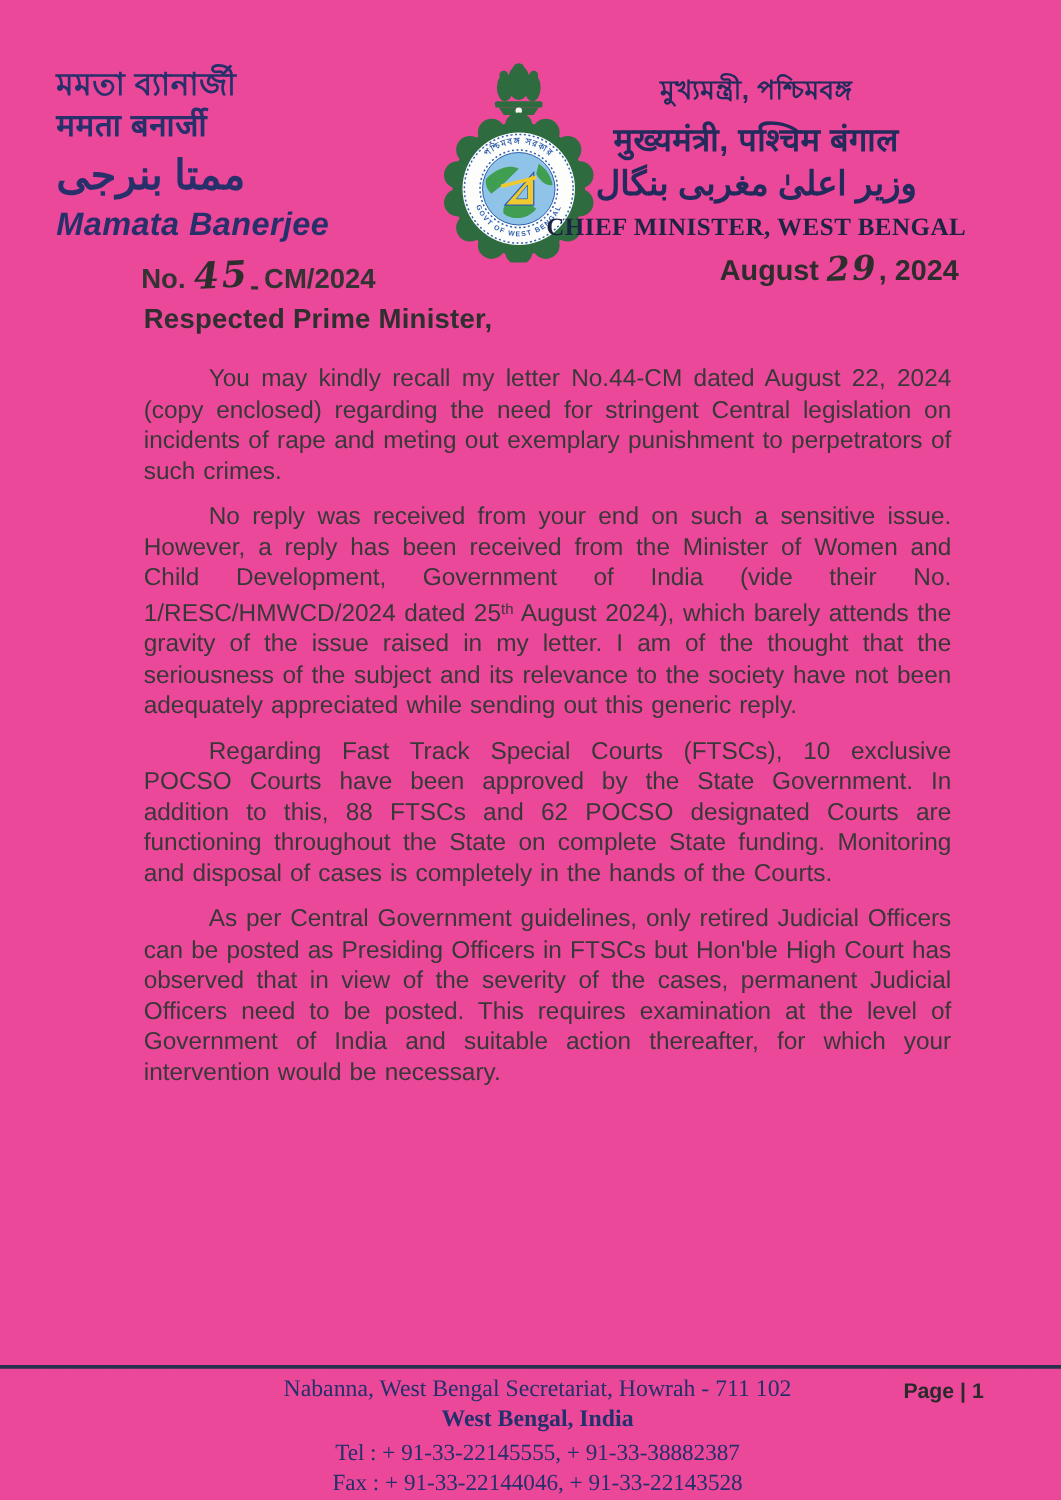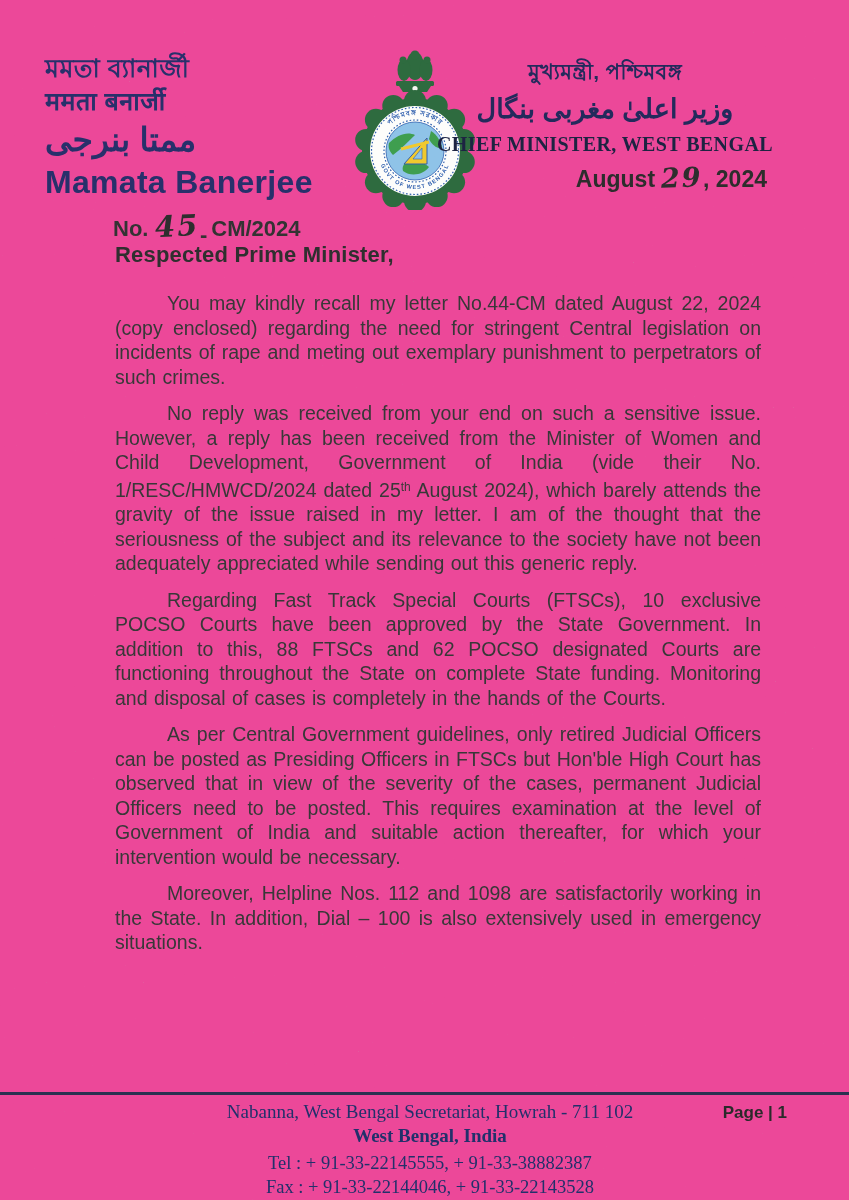"मुख्यमंत्री, पश्चिम बंगाल" div.r-hi { html: none -> <div>मुख्यमंत्री, पश्चिम बंगाल</div> }
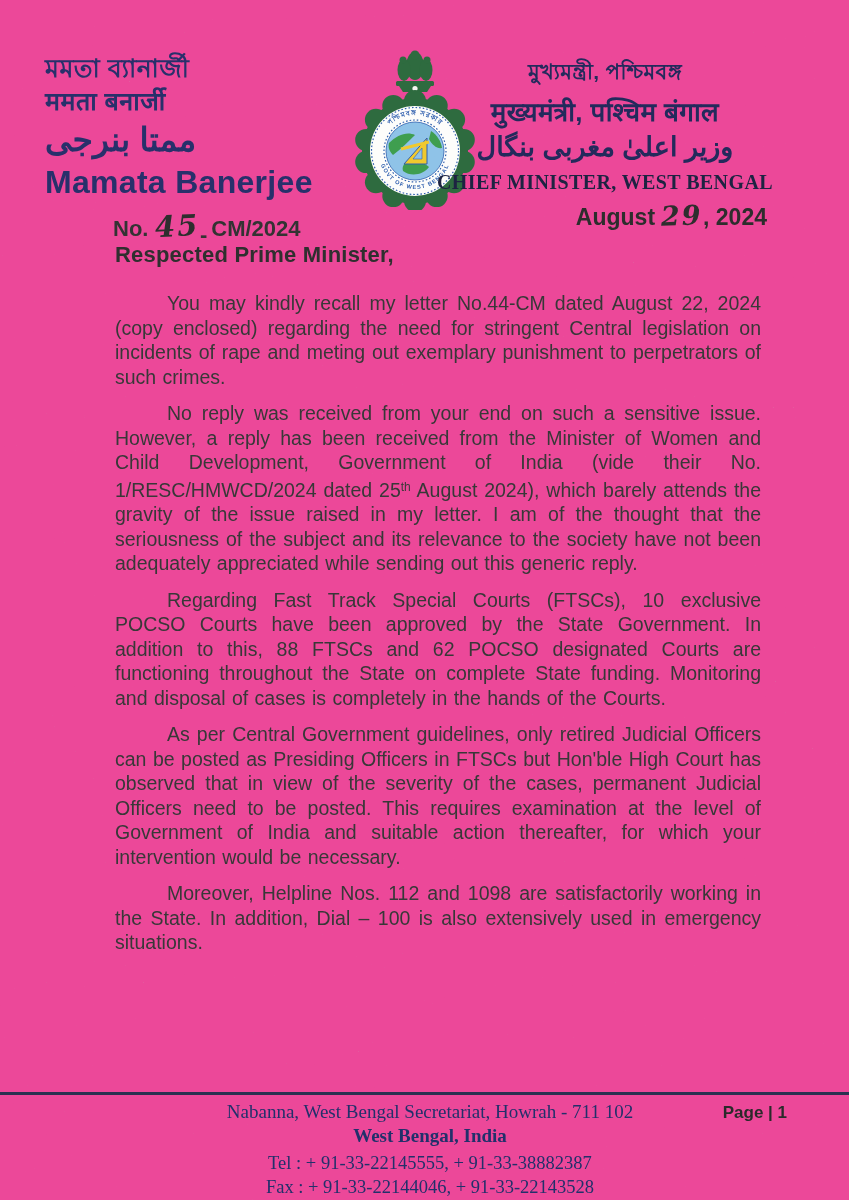"Mamata Banerjee" .name-en { font-size: 32px -> 26px; font-style: none -> italic }
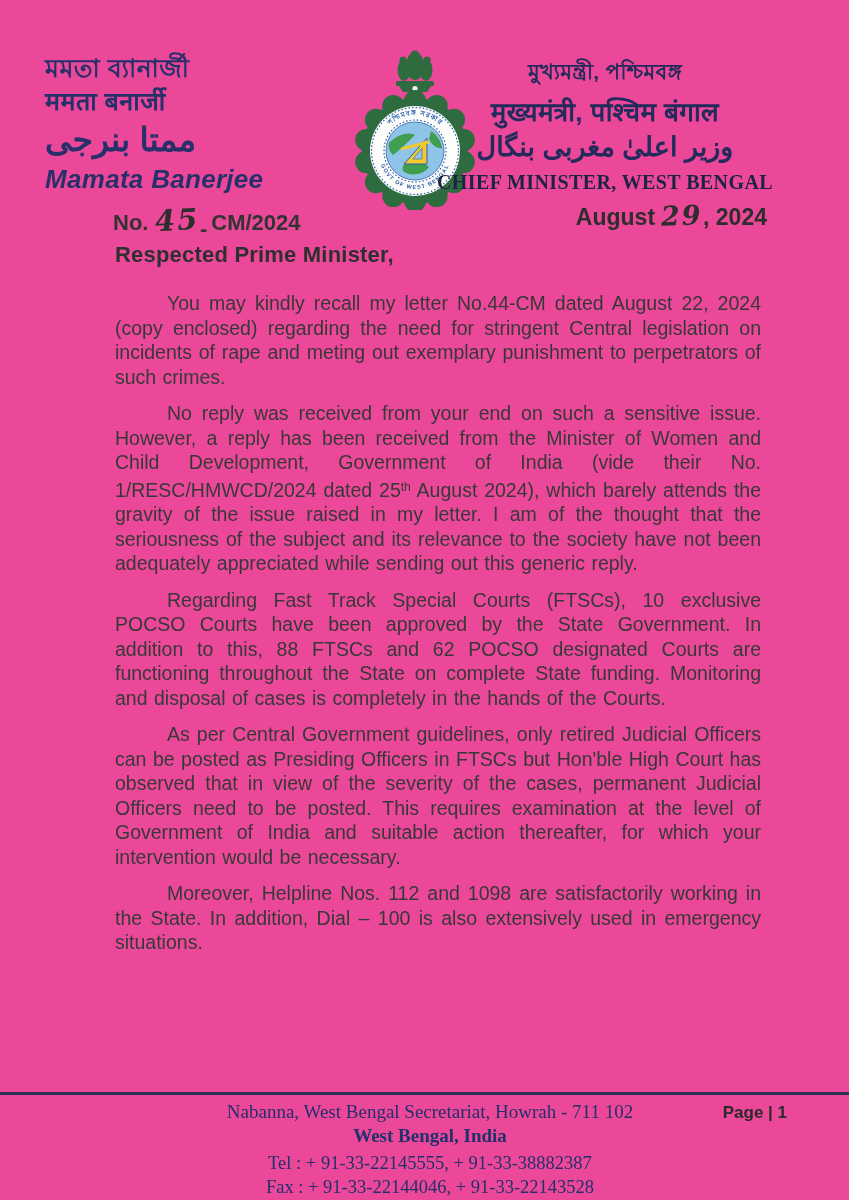"Moreover, Helpline Nos. 112 and" p.para { html: <p>Moreover, Helpline Nos. 112 and 1098 are satisfactorily working in the State. In addition, Dial – 100 is also extensively used in emergency situations.</p> -> none }
